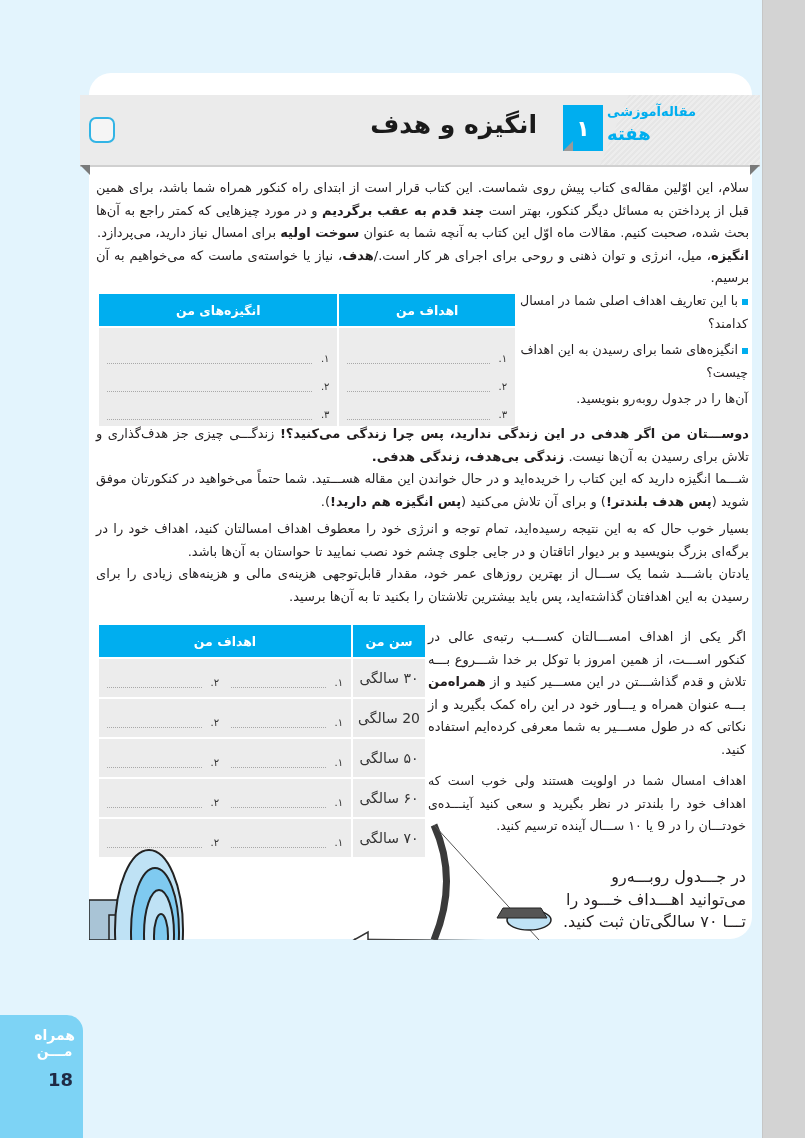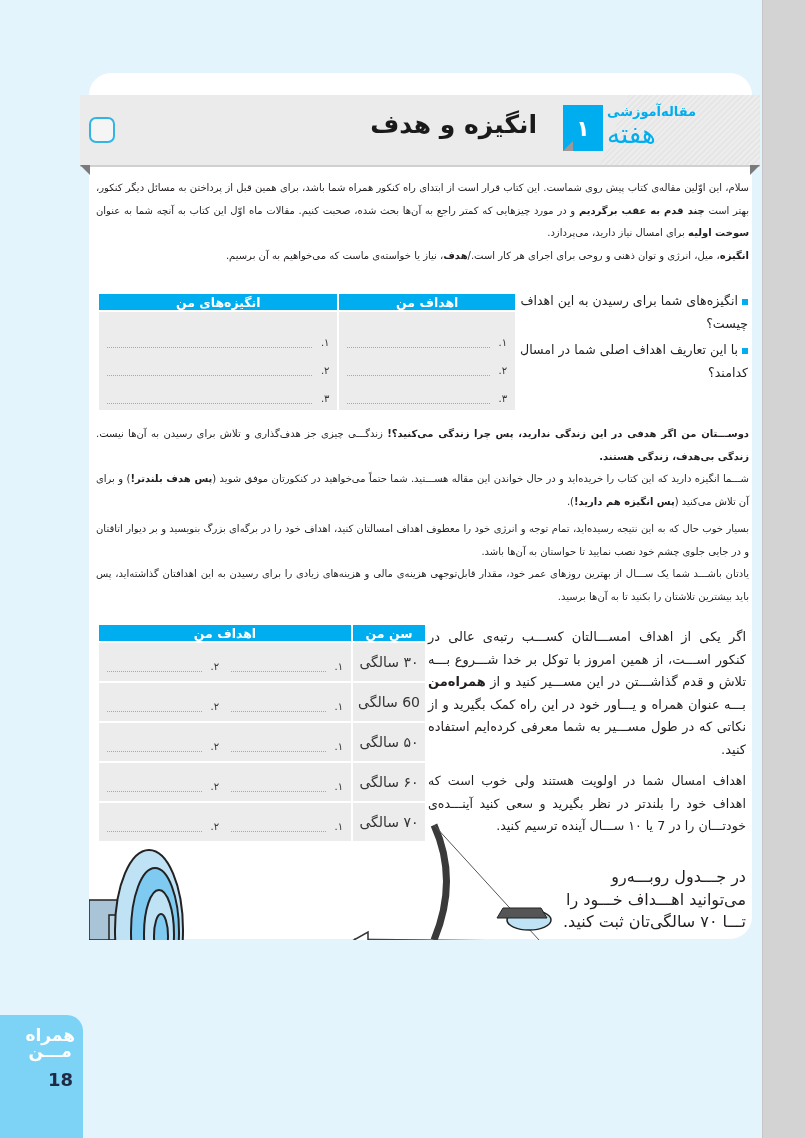"هفته" .brand-main { font-size: 26px -> 18px; font-weight: normal -> bold }
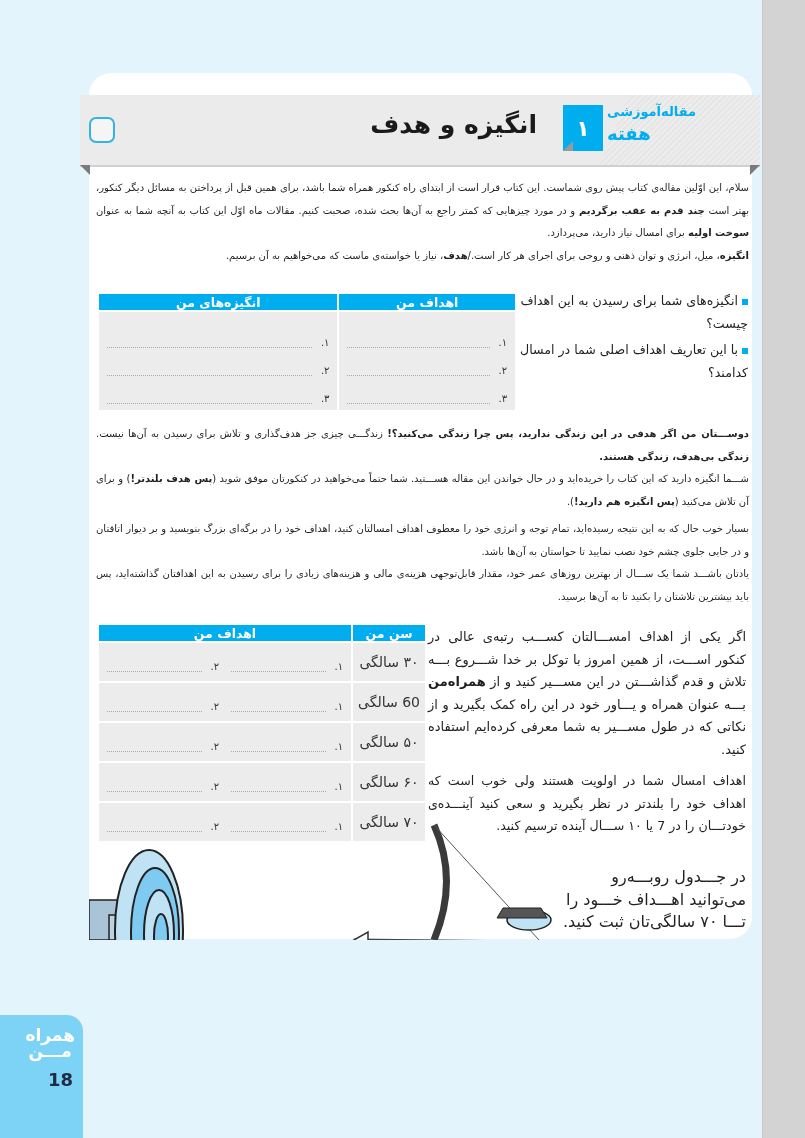"سلام، این اوّلین مقاله‌ی کتاب" .p { font-size: 10px -> 13px }
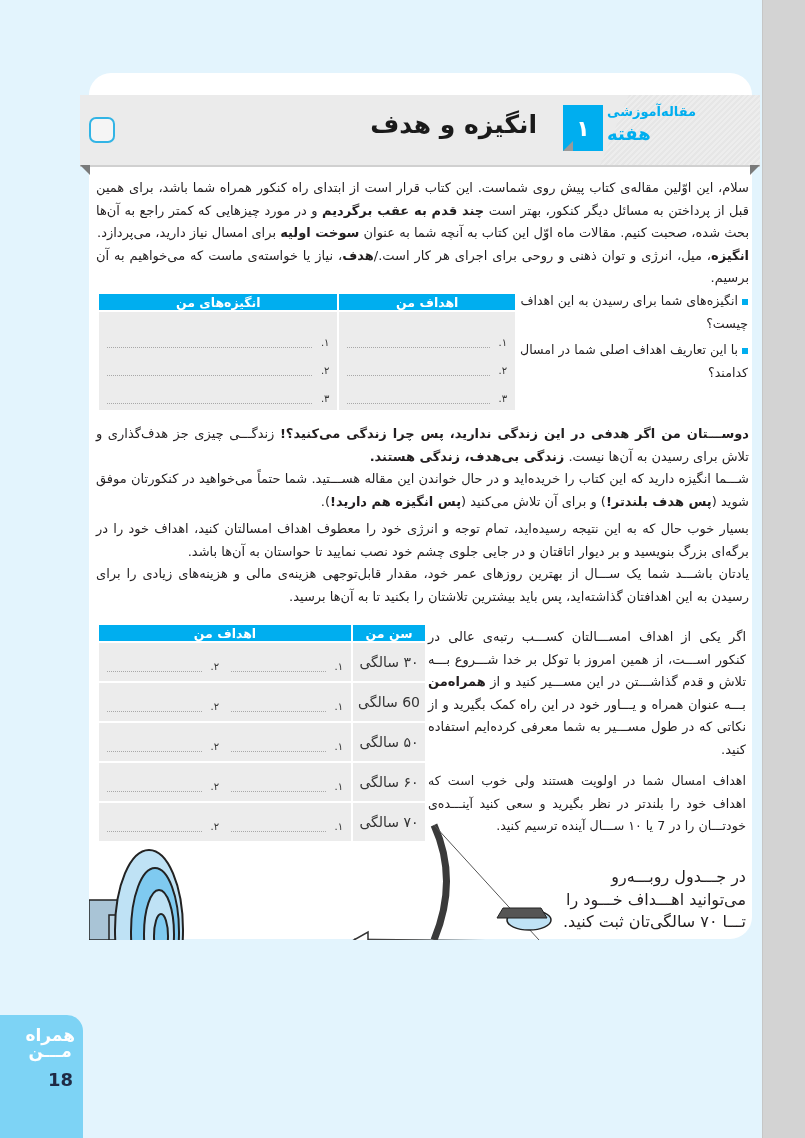"انگیزه‌های من" th { height: 16px -> 32px }
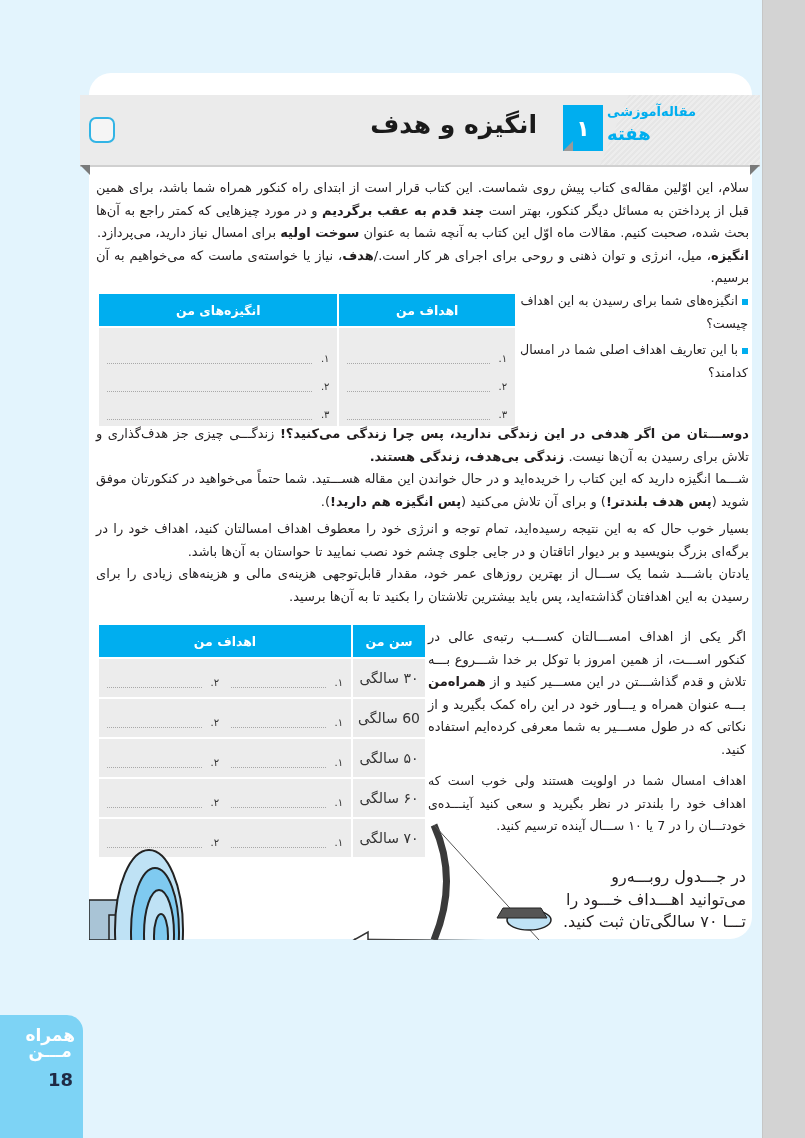"انگیزه‌های شما برای رسیدن به" div.q-item { order: before "با این تعاریف اهداف اصلی" -> after "با این تعاریف اهداف اصلی" }
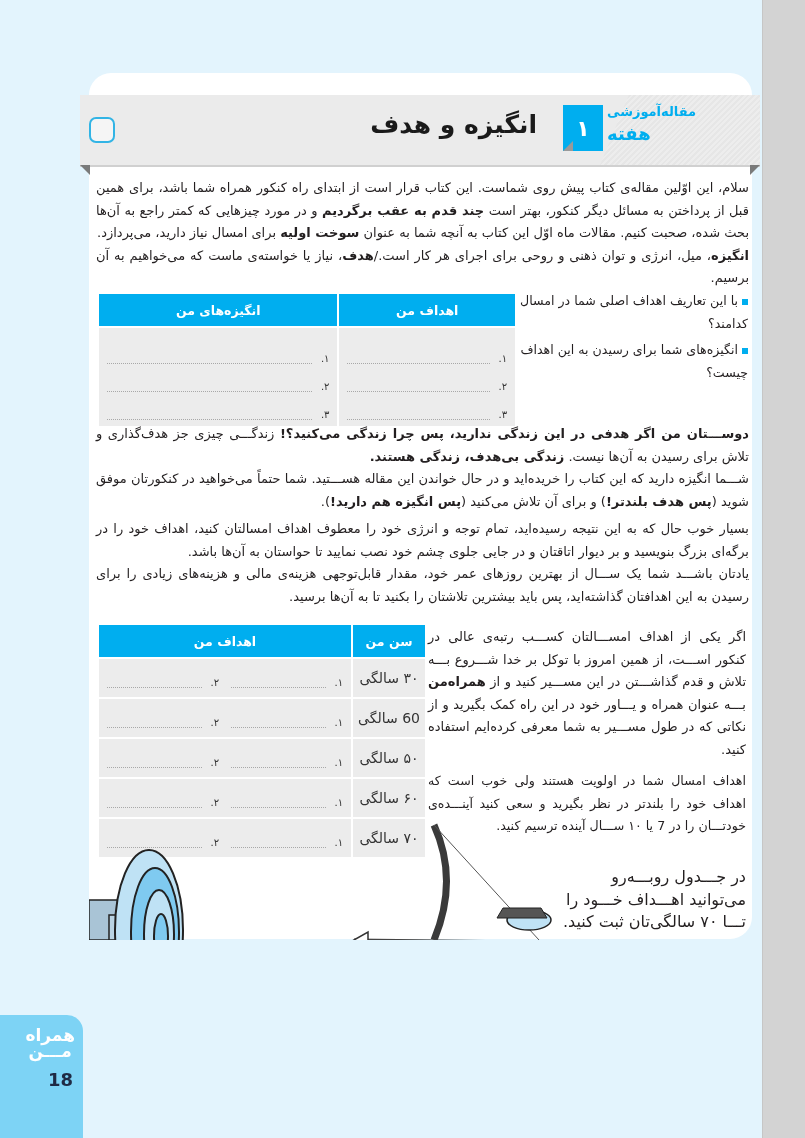"آن‌ها را در جدول روبه‌رو" div { html: none -> <div>آن‌ها را در جدول روبه‌رو بنویسید.</div> }
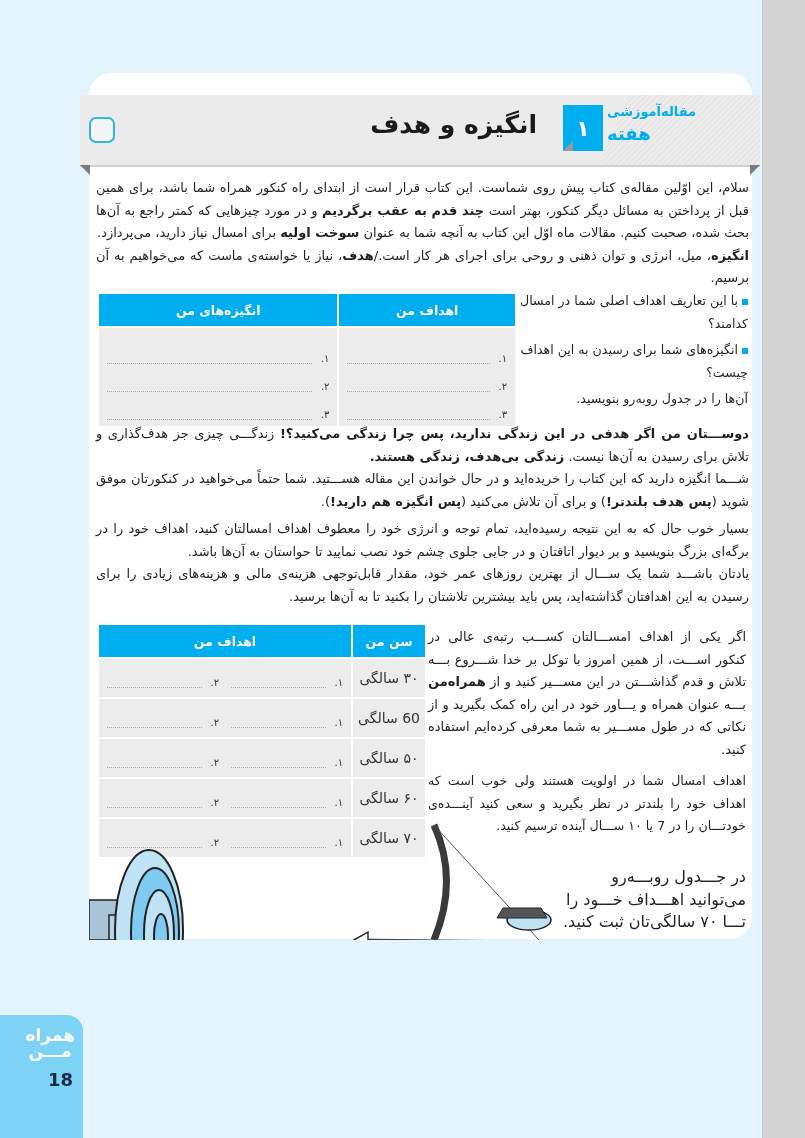"زندگی بی‌هدف، زندگی هستند." b { text: هستند -> هدفی }
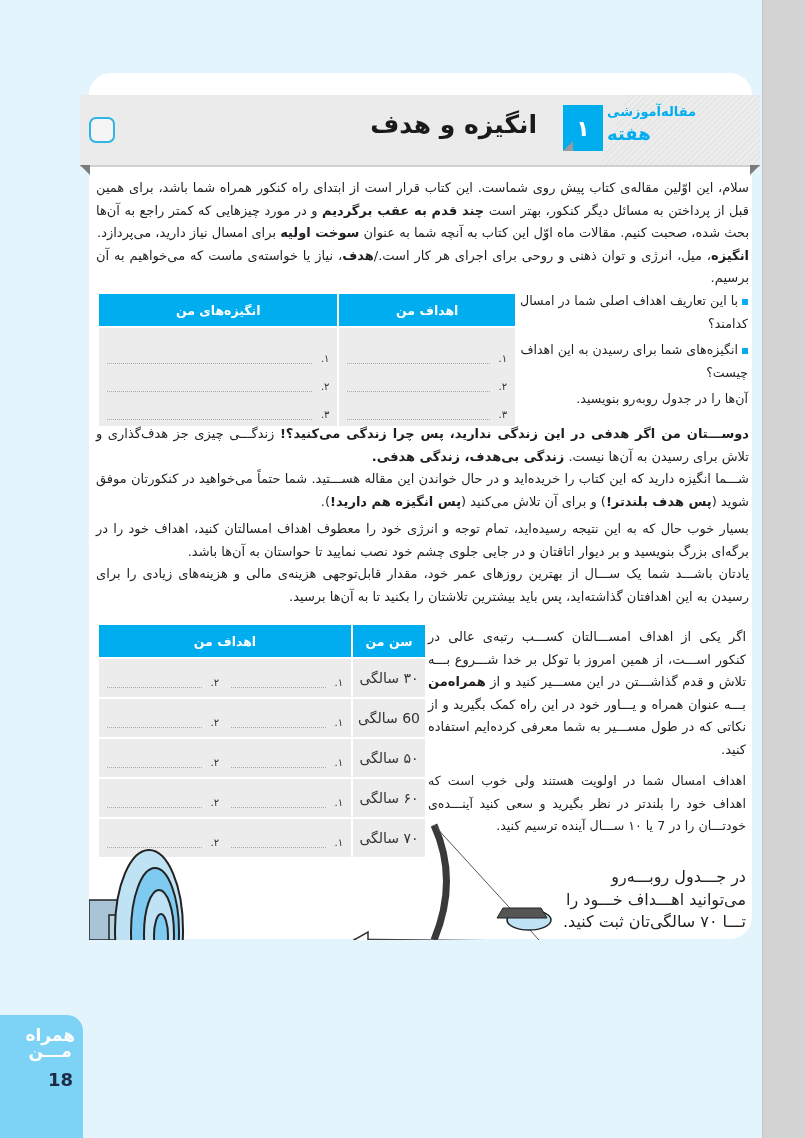"60 سالگی" td.age { text: 60 -> 20 }
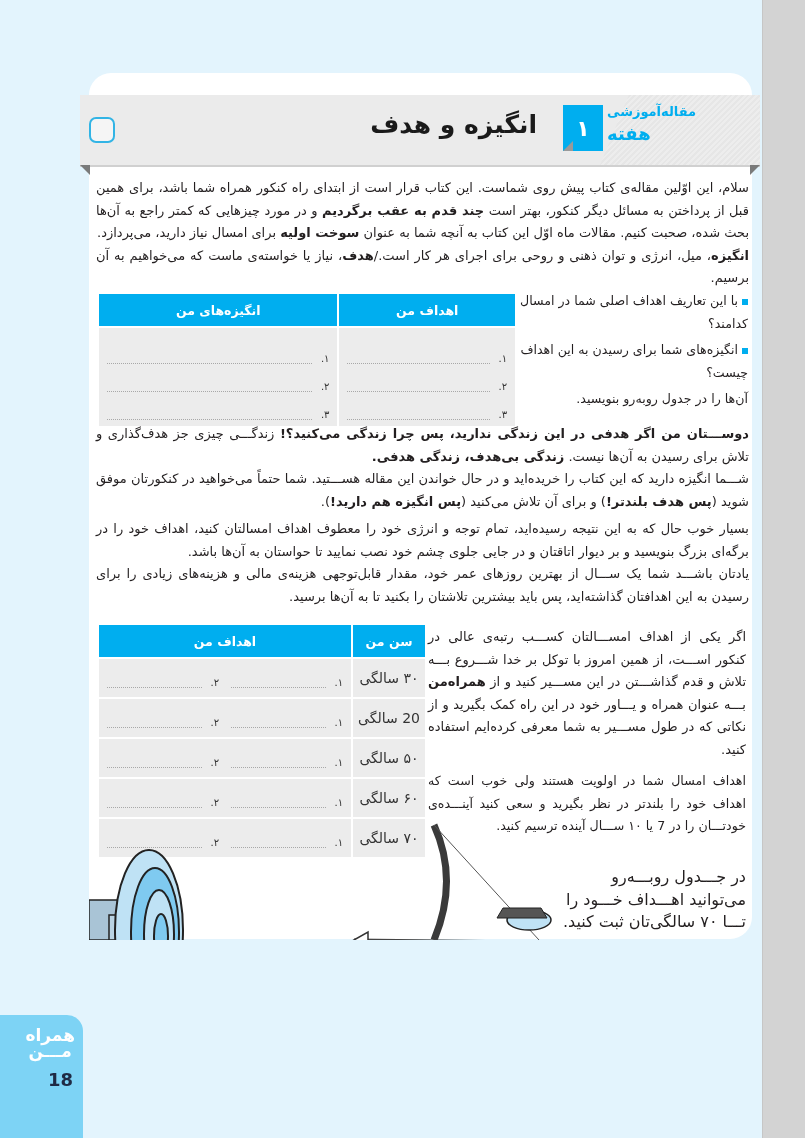"اهداف امسال شما در اولویت" div.side-text2 { text: 7 -> 9 }
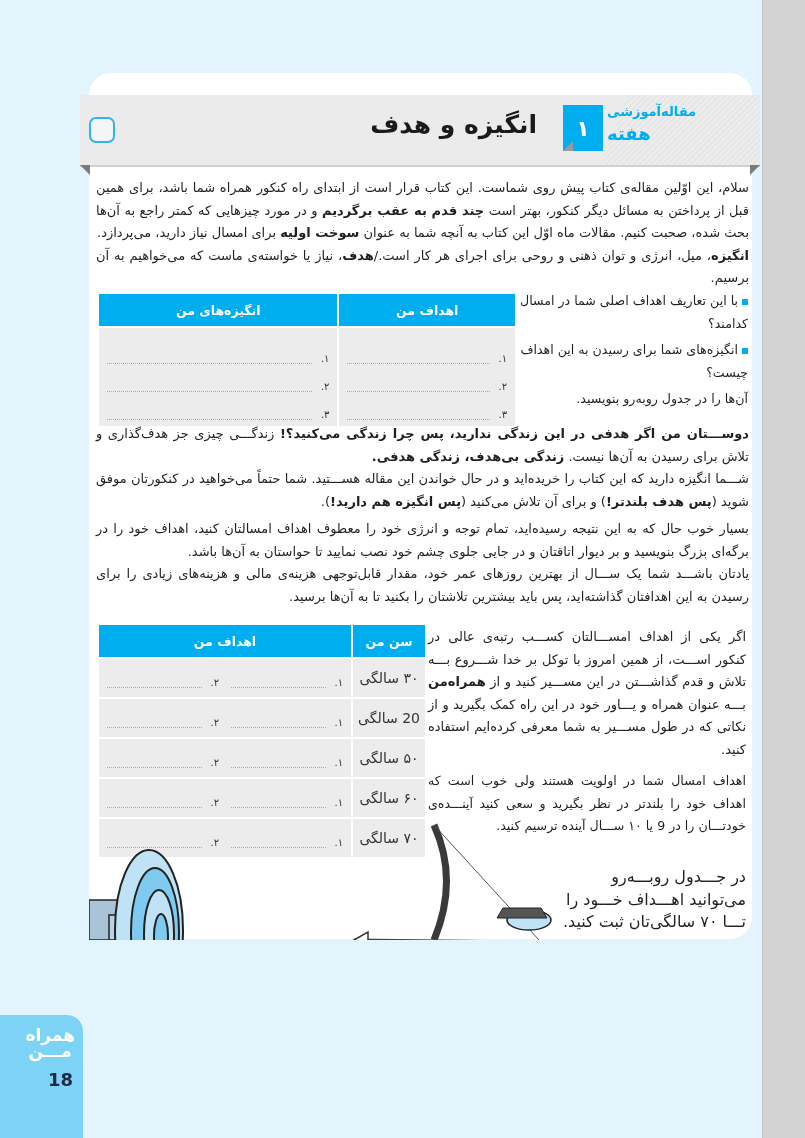"همراه" .footer-brand { font-size: 17px -> 14px }
